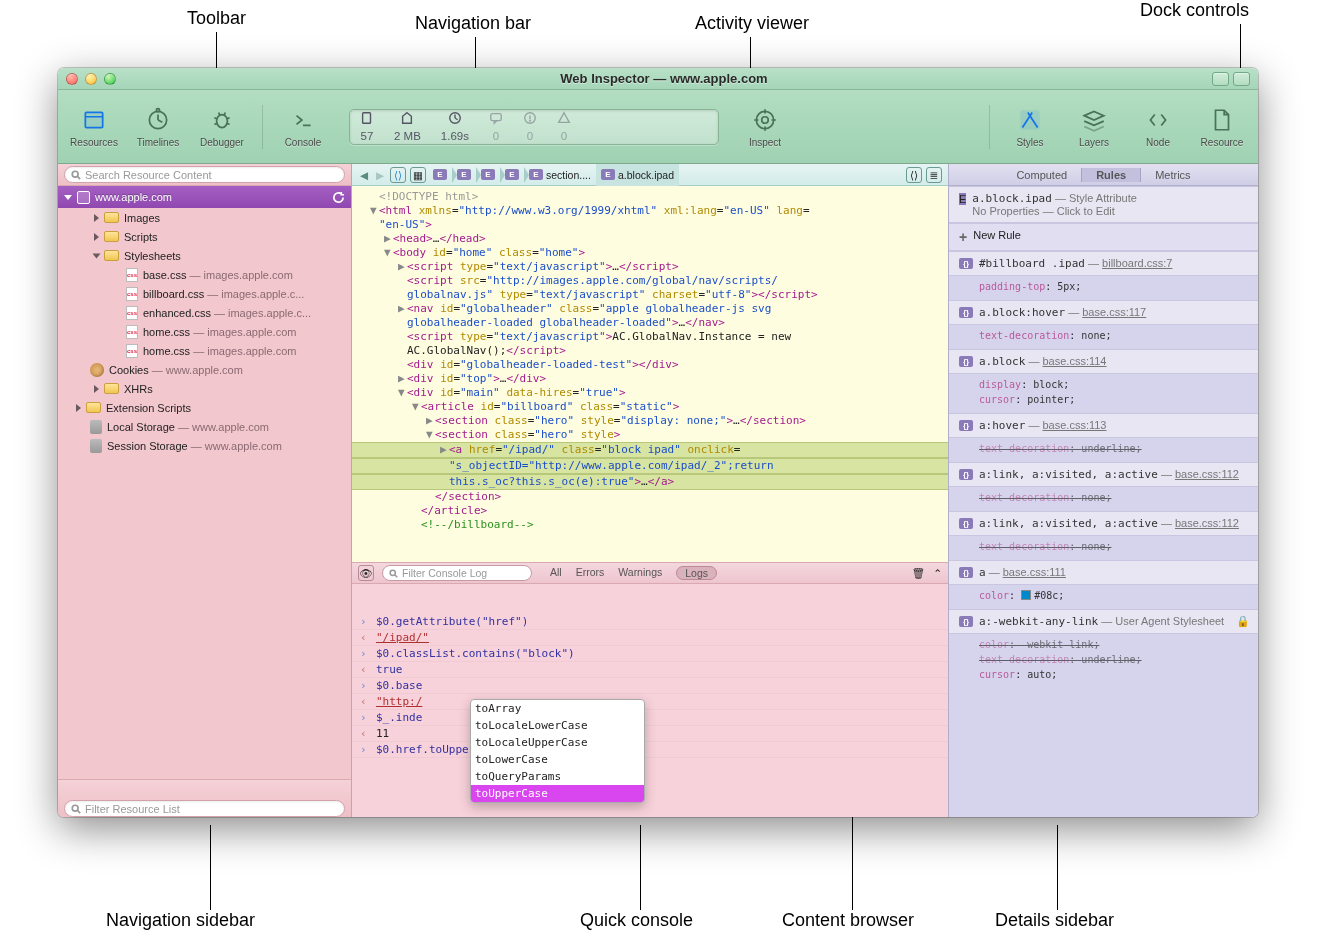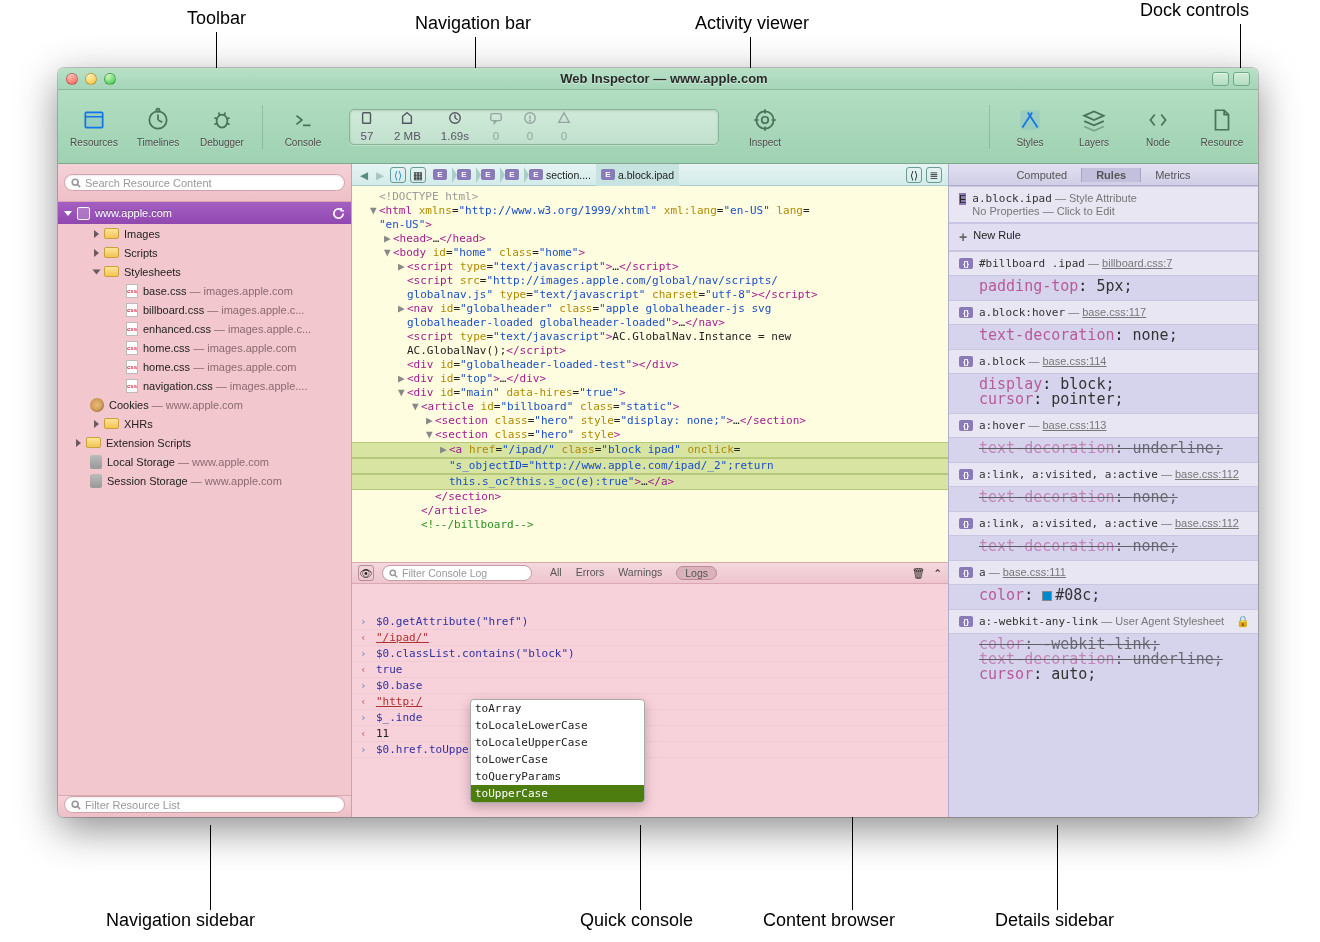"Search Resource Content" .searchbar { height: 38px -> 22px }
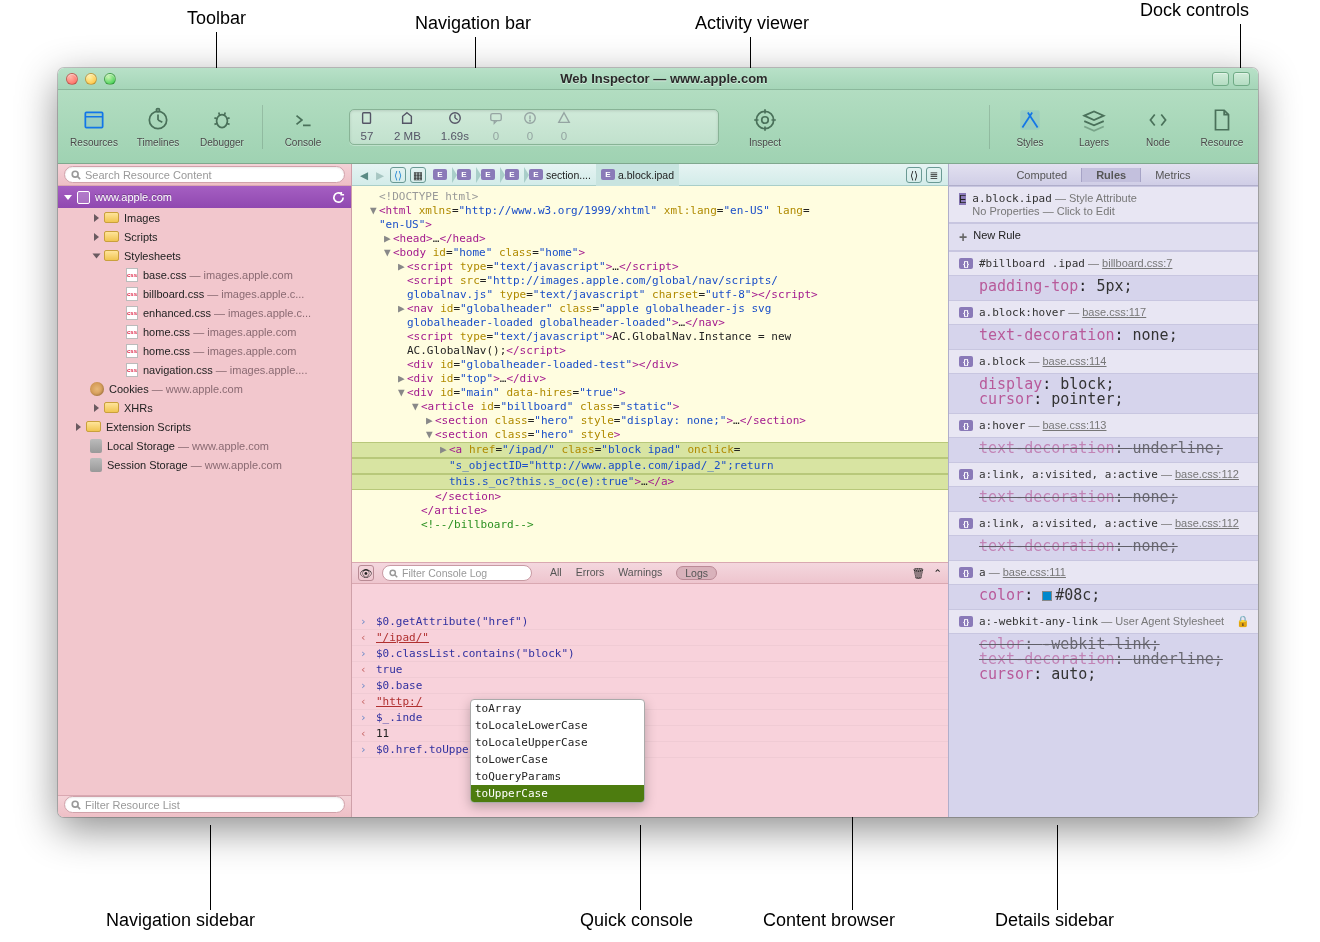"padding-top: 5px;" .rulebody { font-size: 15px -> 10px }
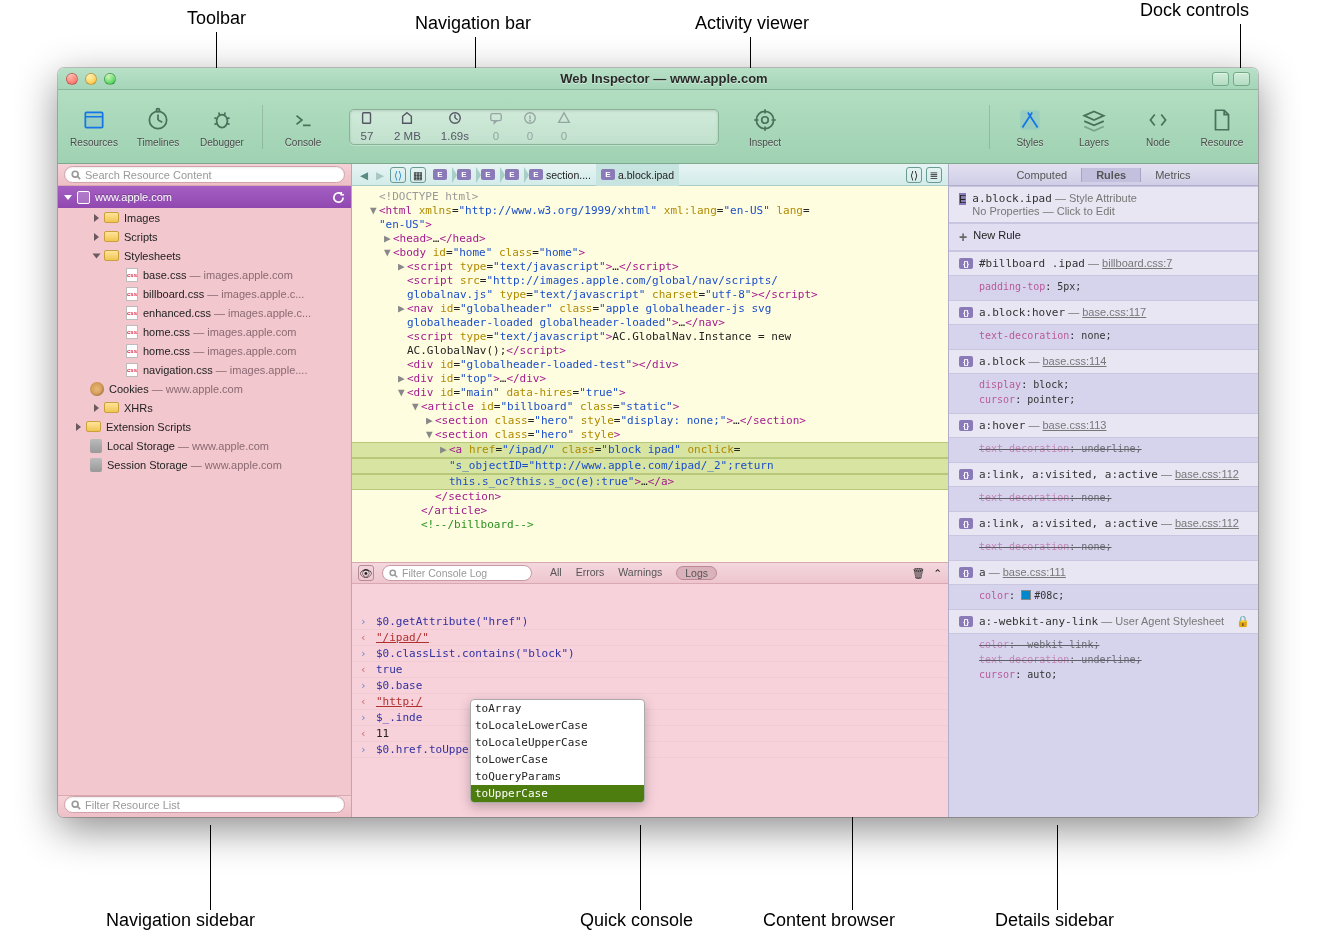"navigation.css — images.apple...." div.trow { html: <div> <span></span> <span>css</span> <span>navigation.css<span> — images.apple....</span></span> </div> -> none }
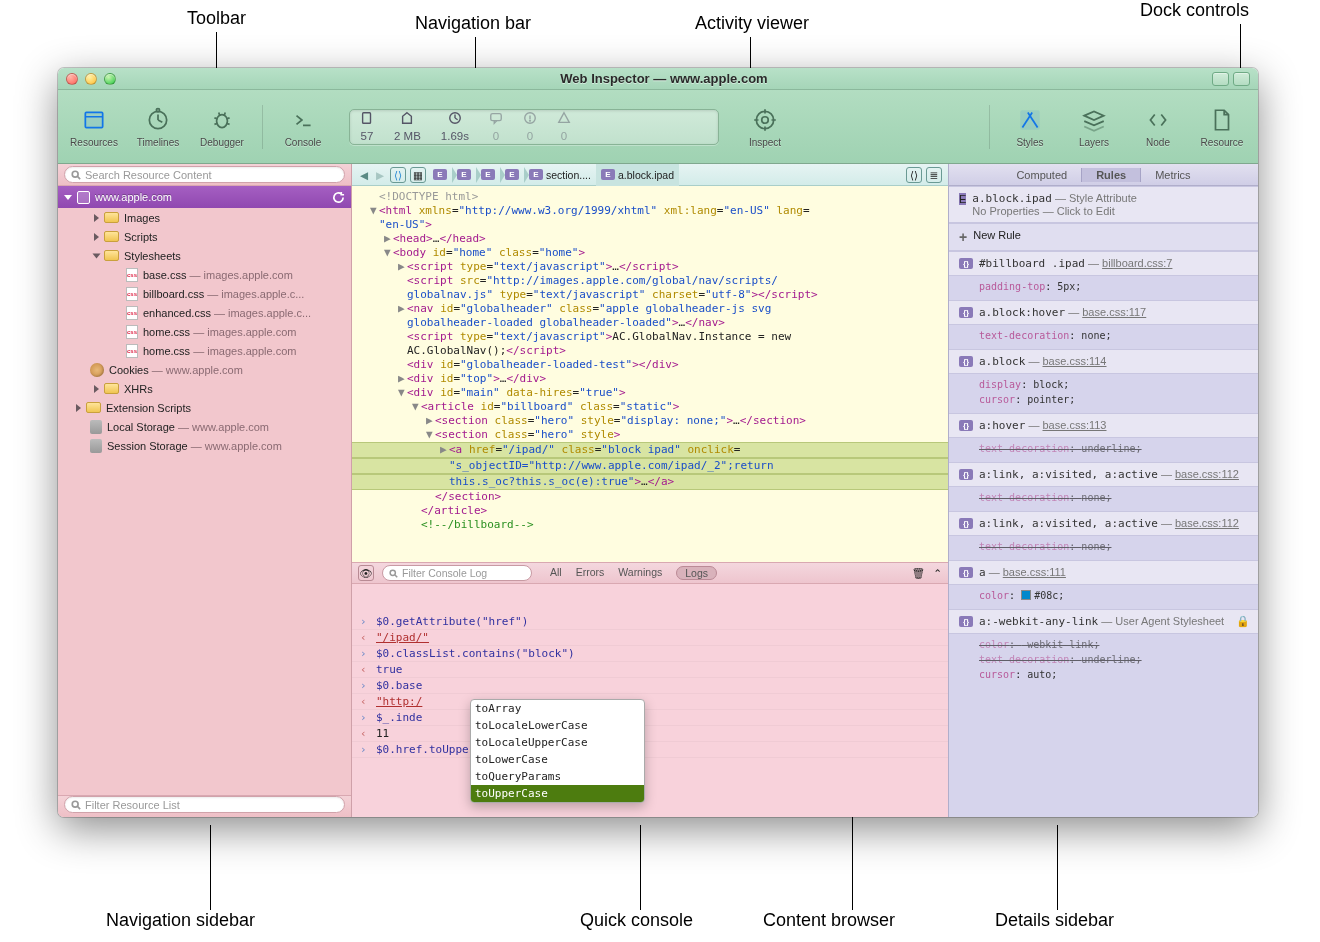"toUpperCase" .autocom .it.sel { background: #4d7c0f -> #d946ef }
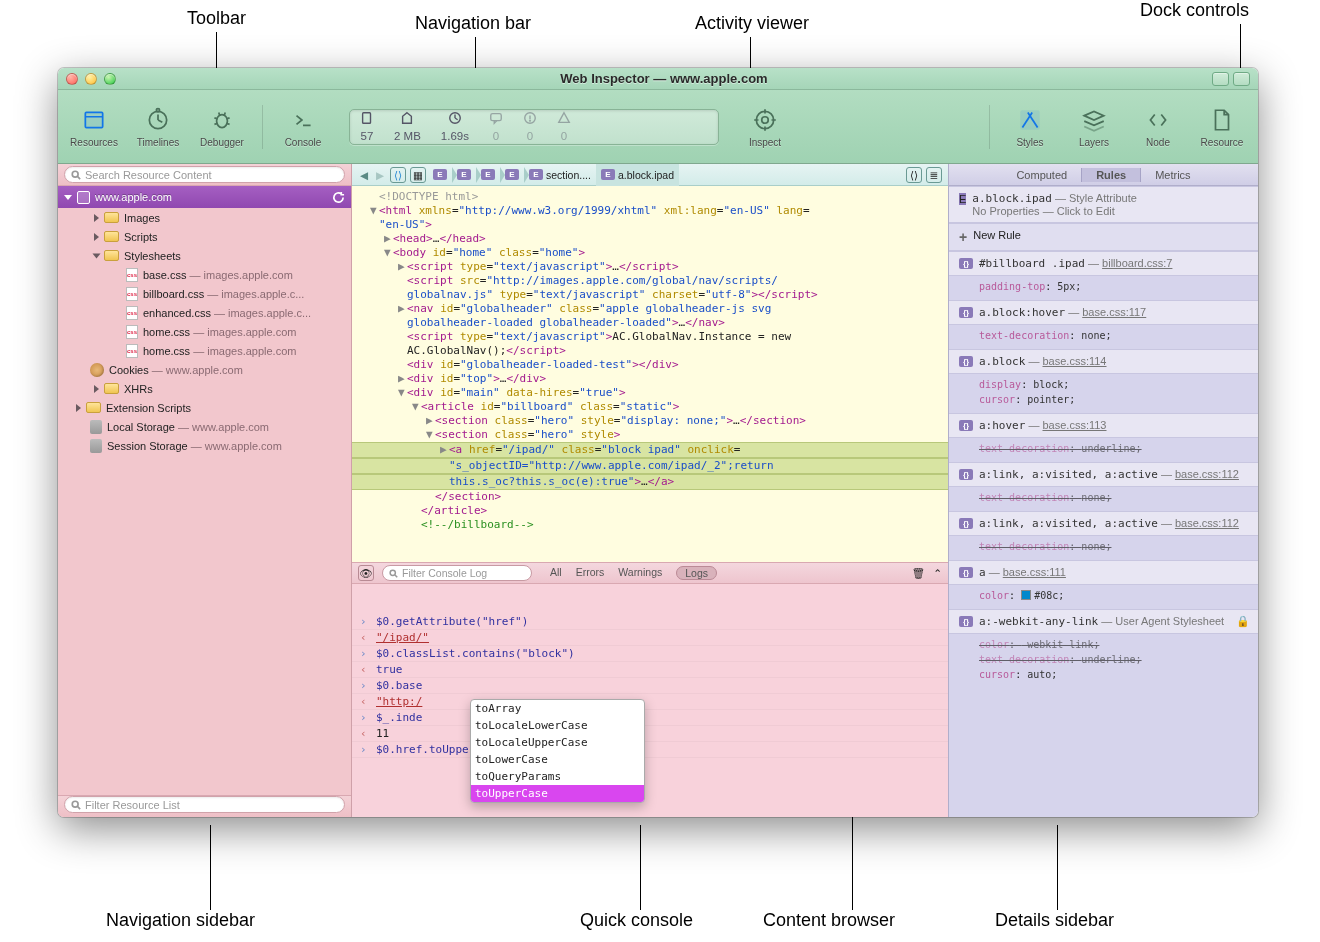"Filter Resource List" .filterbar { align-items: flex-start -> flex-end; height: 22px -> 38px }
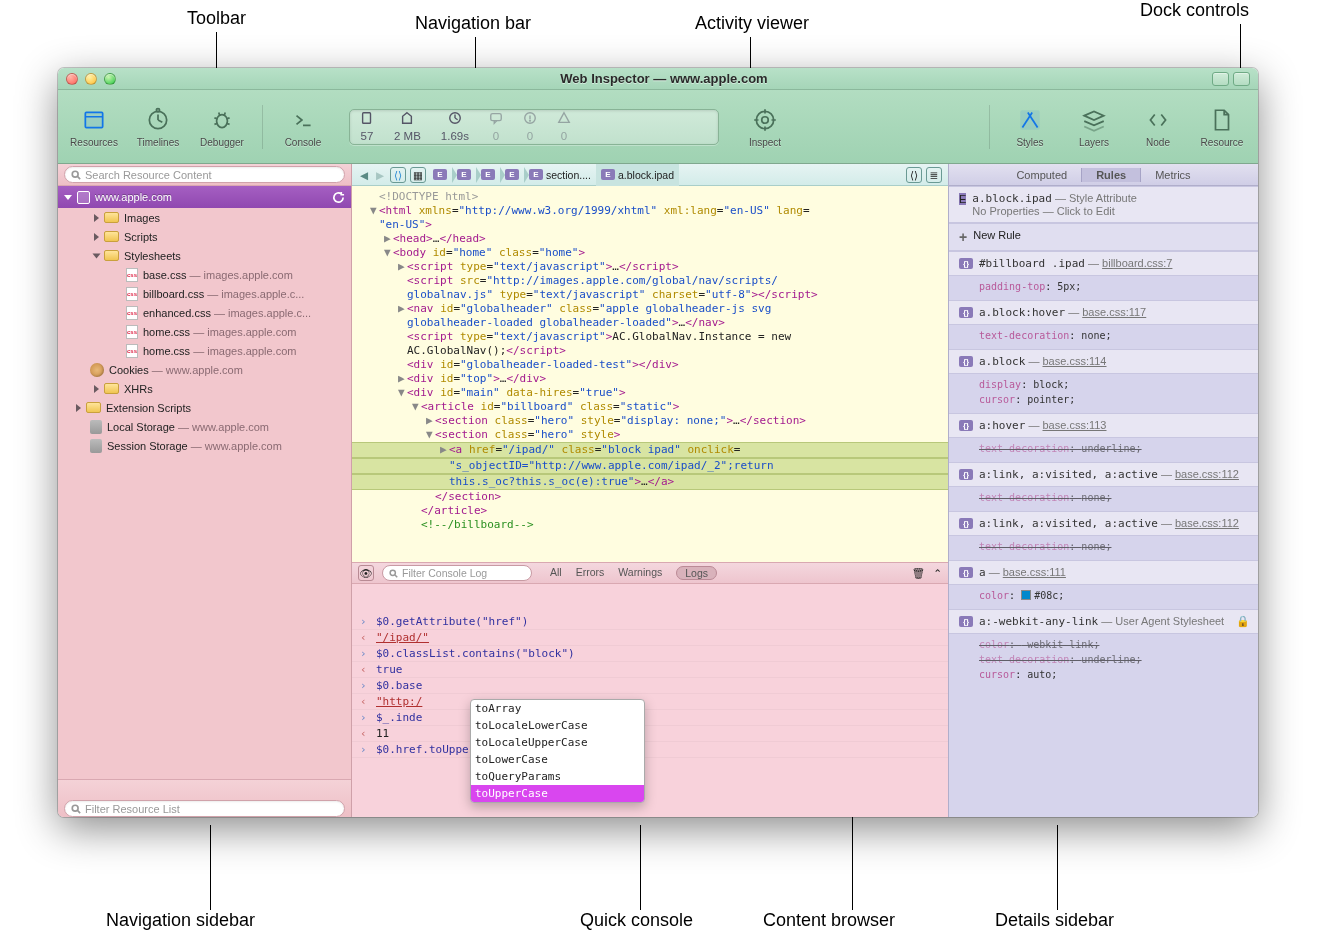"Content browser" div.annot { left: 763px -> 782px }
